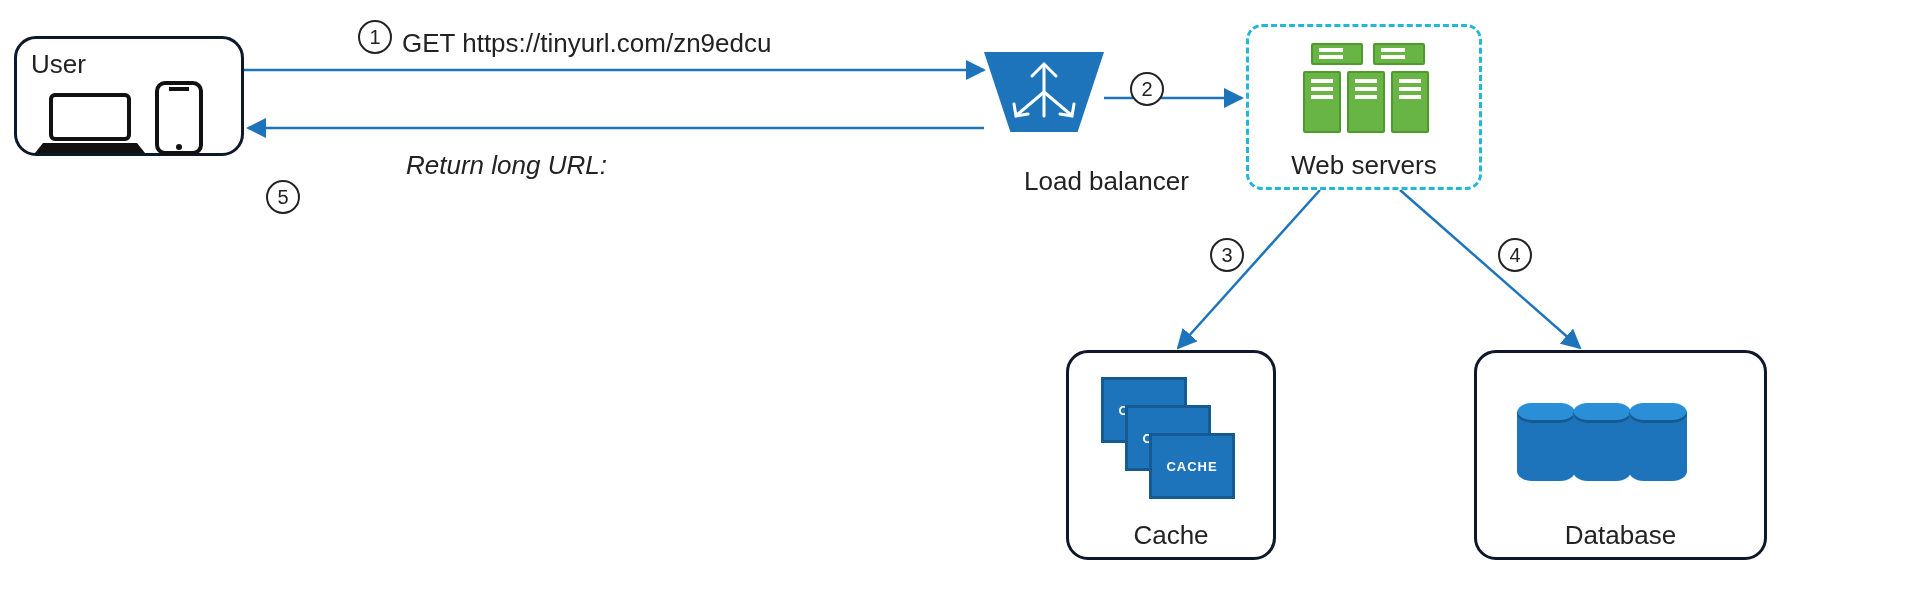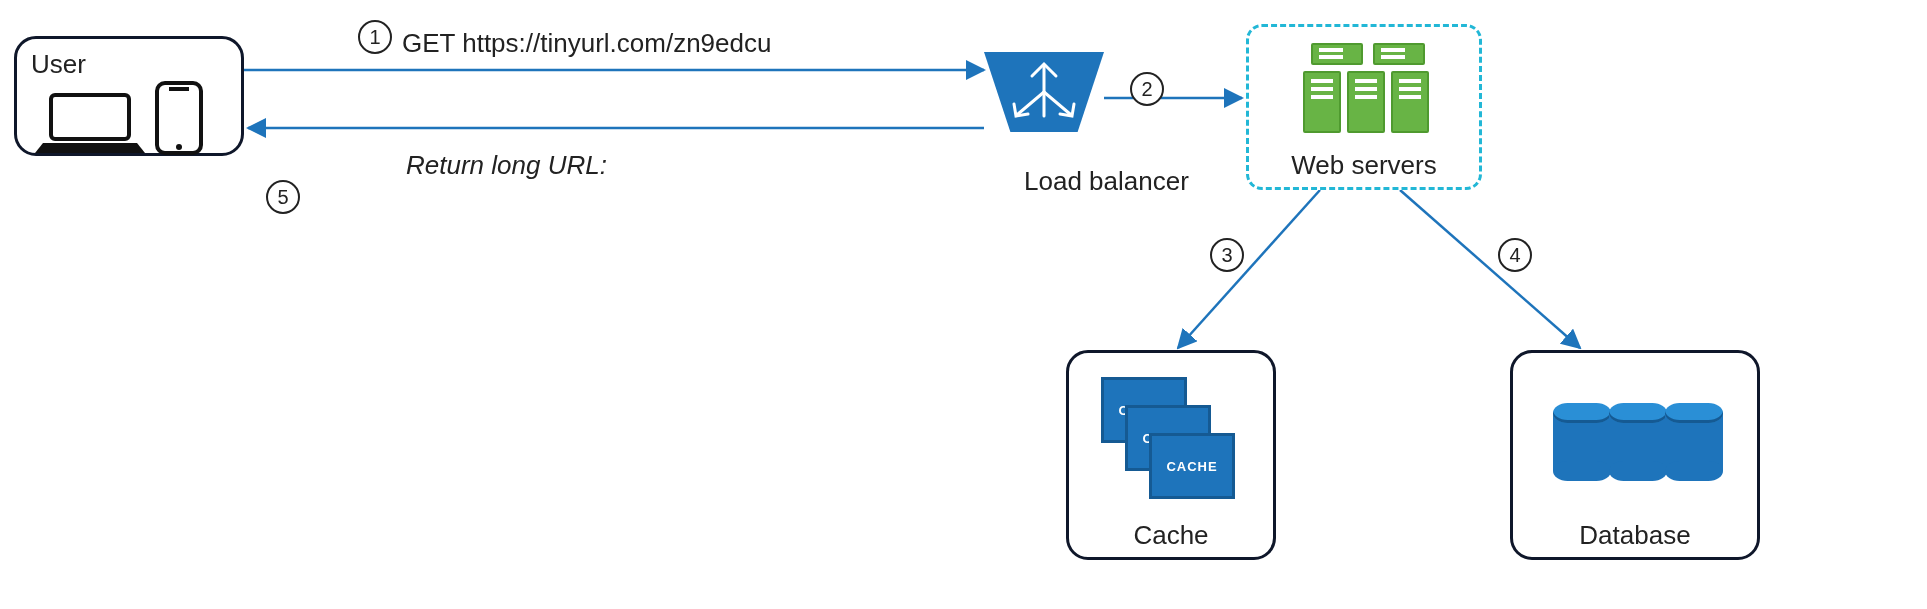"Database" #db-box { margin-left: 36px -> none; width: 250px -> 293px }
